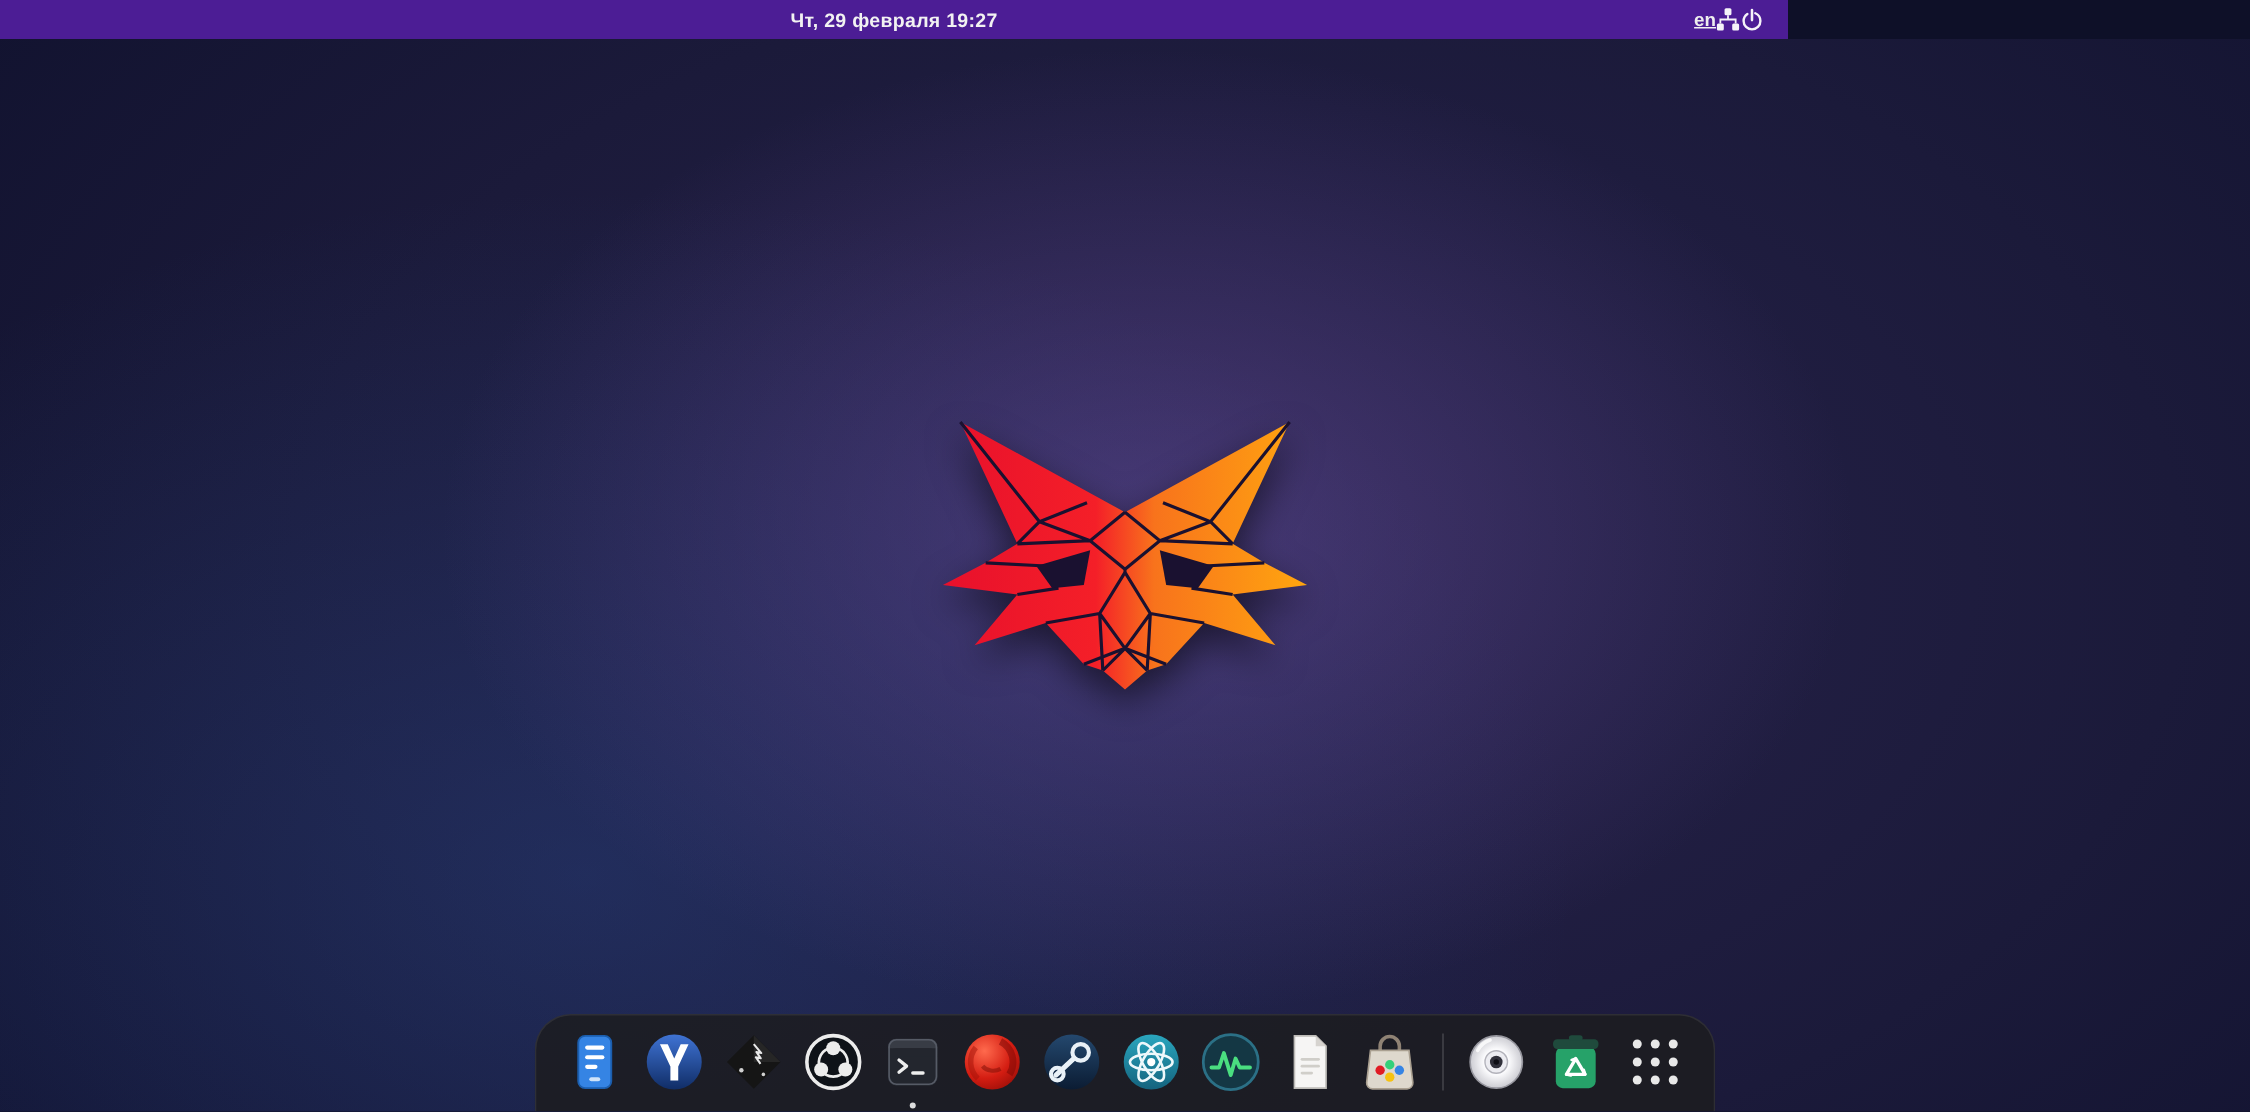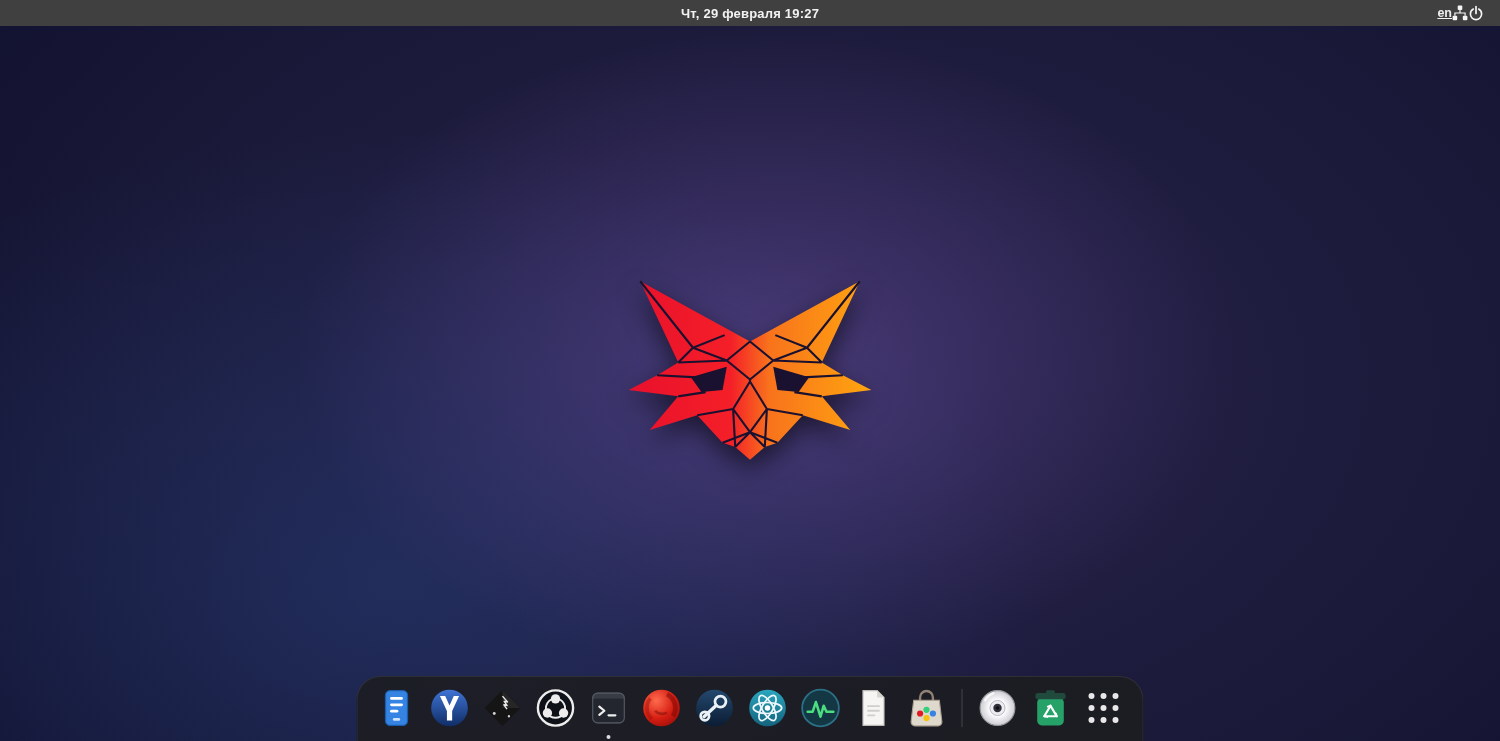"Чт, 29 февраля 19:27" .topbar { background: #404040 -> #4c1d95; width: 1500px -> 1192px }
